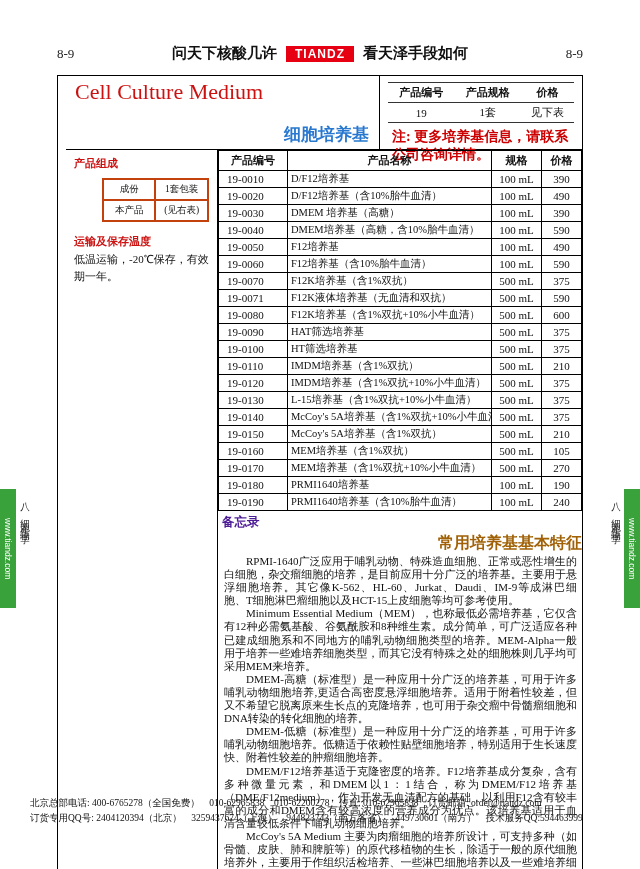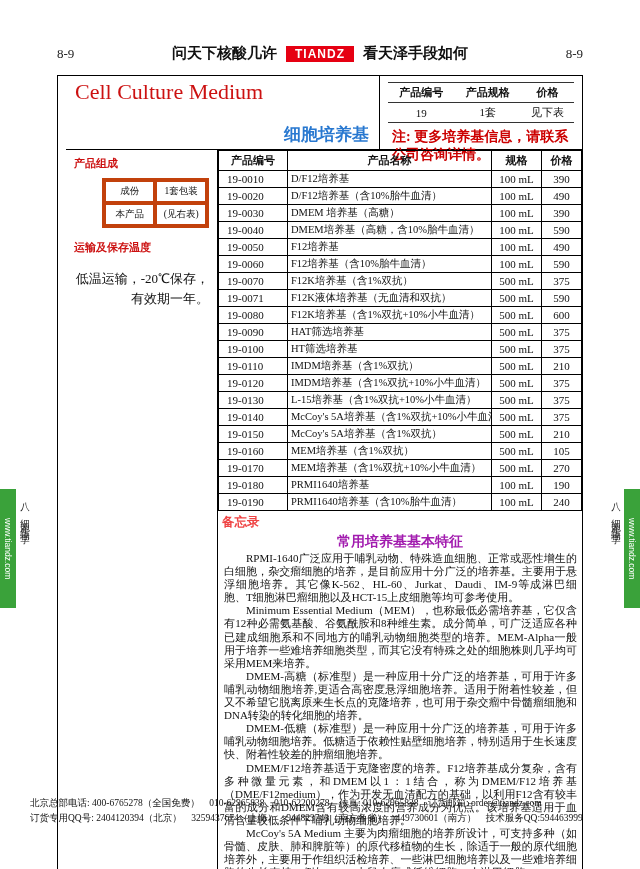"成份" .comp-table td { border: 4px solid #c2410c -> 2px solid #c2410c }
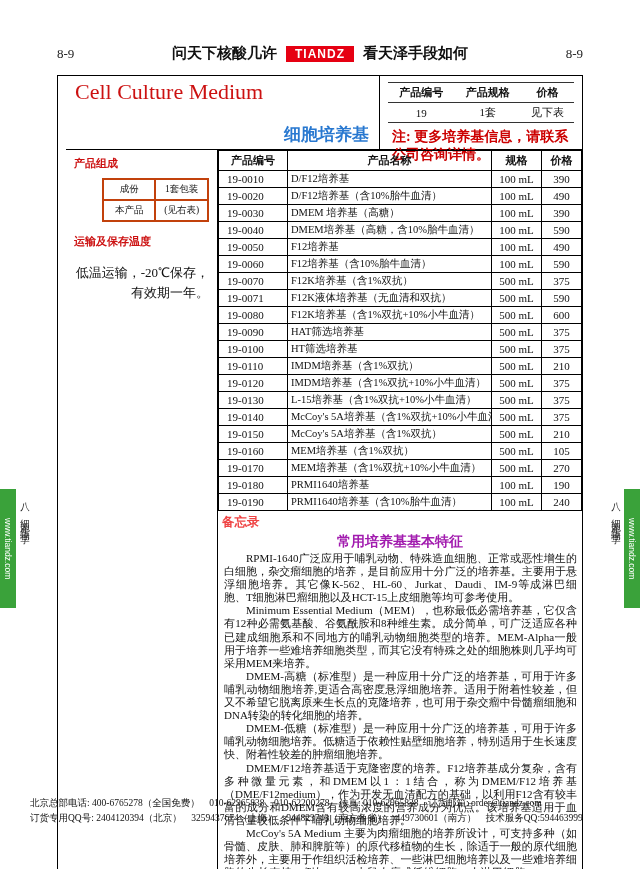"低温运输，-20℃保存，有效期一年。" .storage-text { font-size: 13px -> 11px; margin-top: 14px -> 2px; text-align: right -> none }
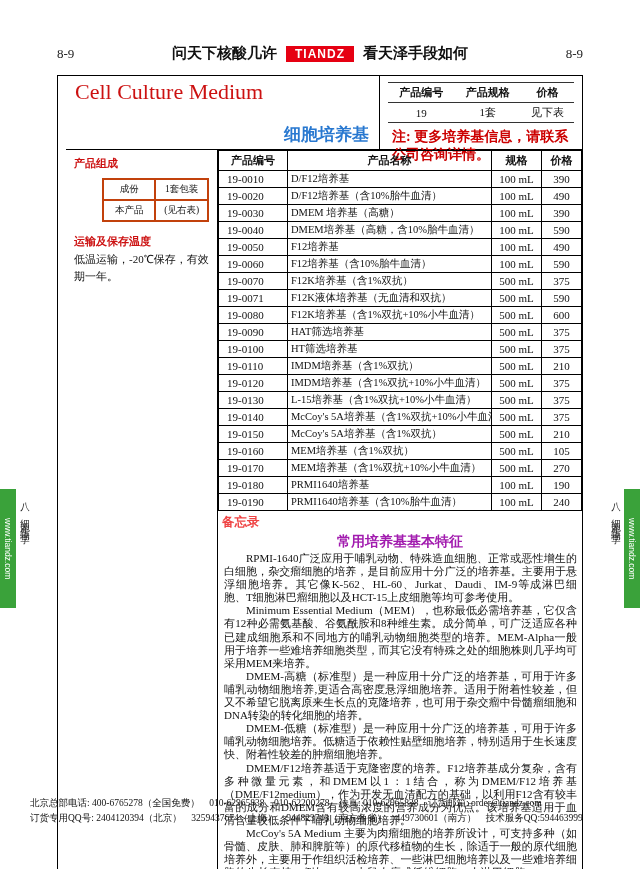"备忘录" .memo-heading { color: #ef4444 -> #4c1d95 }
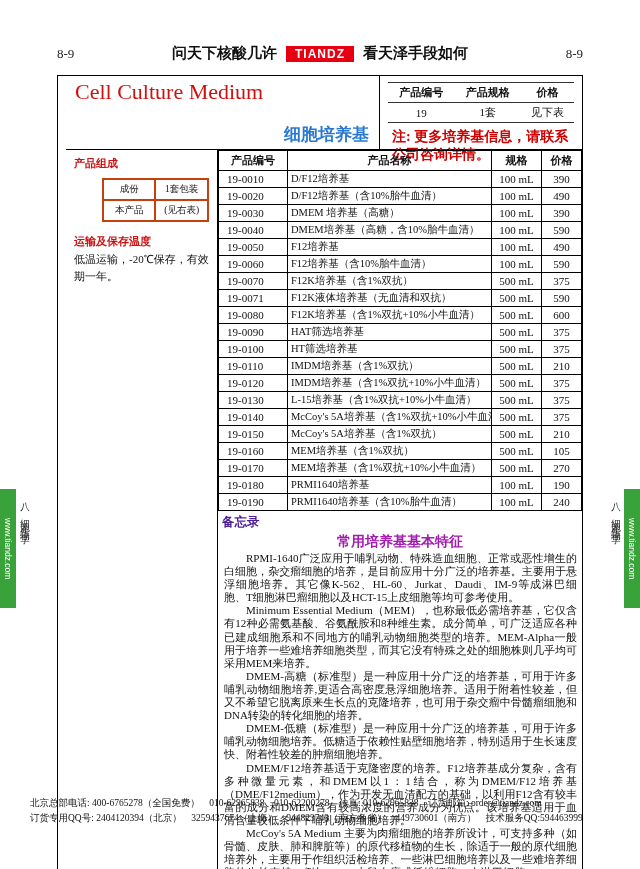"常用培养基基本特征" .features-heading { color: #a21caf -> #a16207; font-size: 14px -> 16px; text-align: center -> right }
